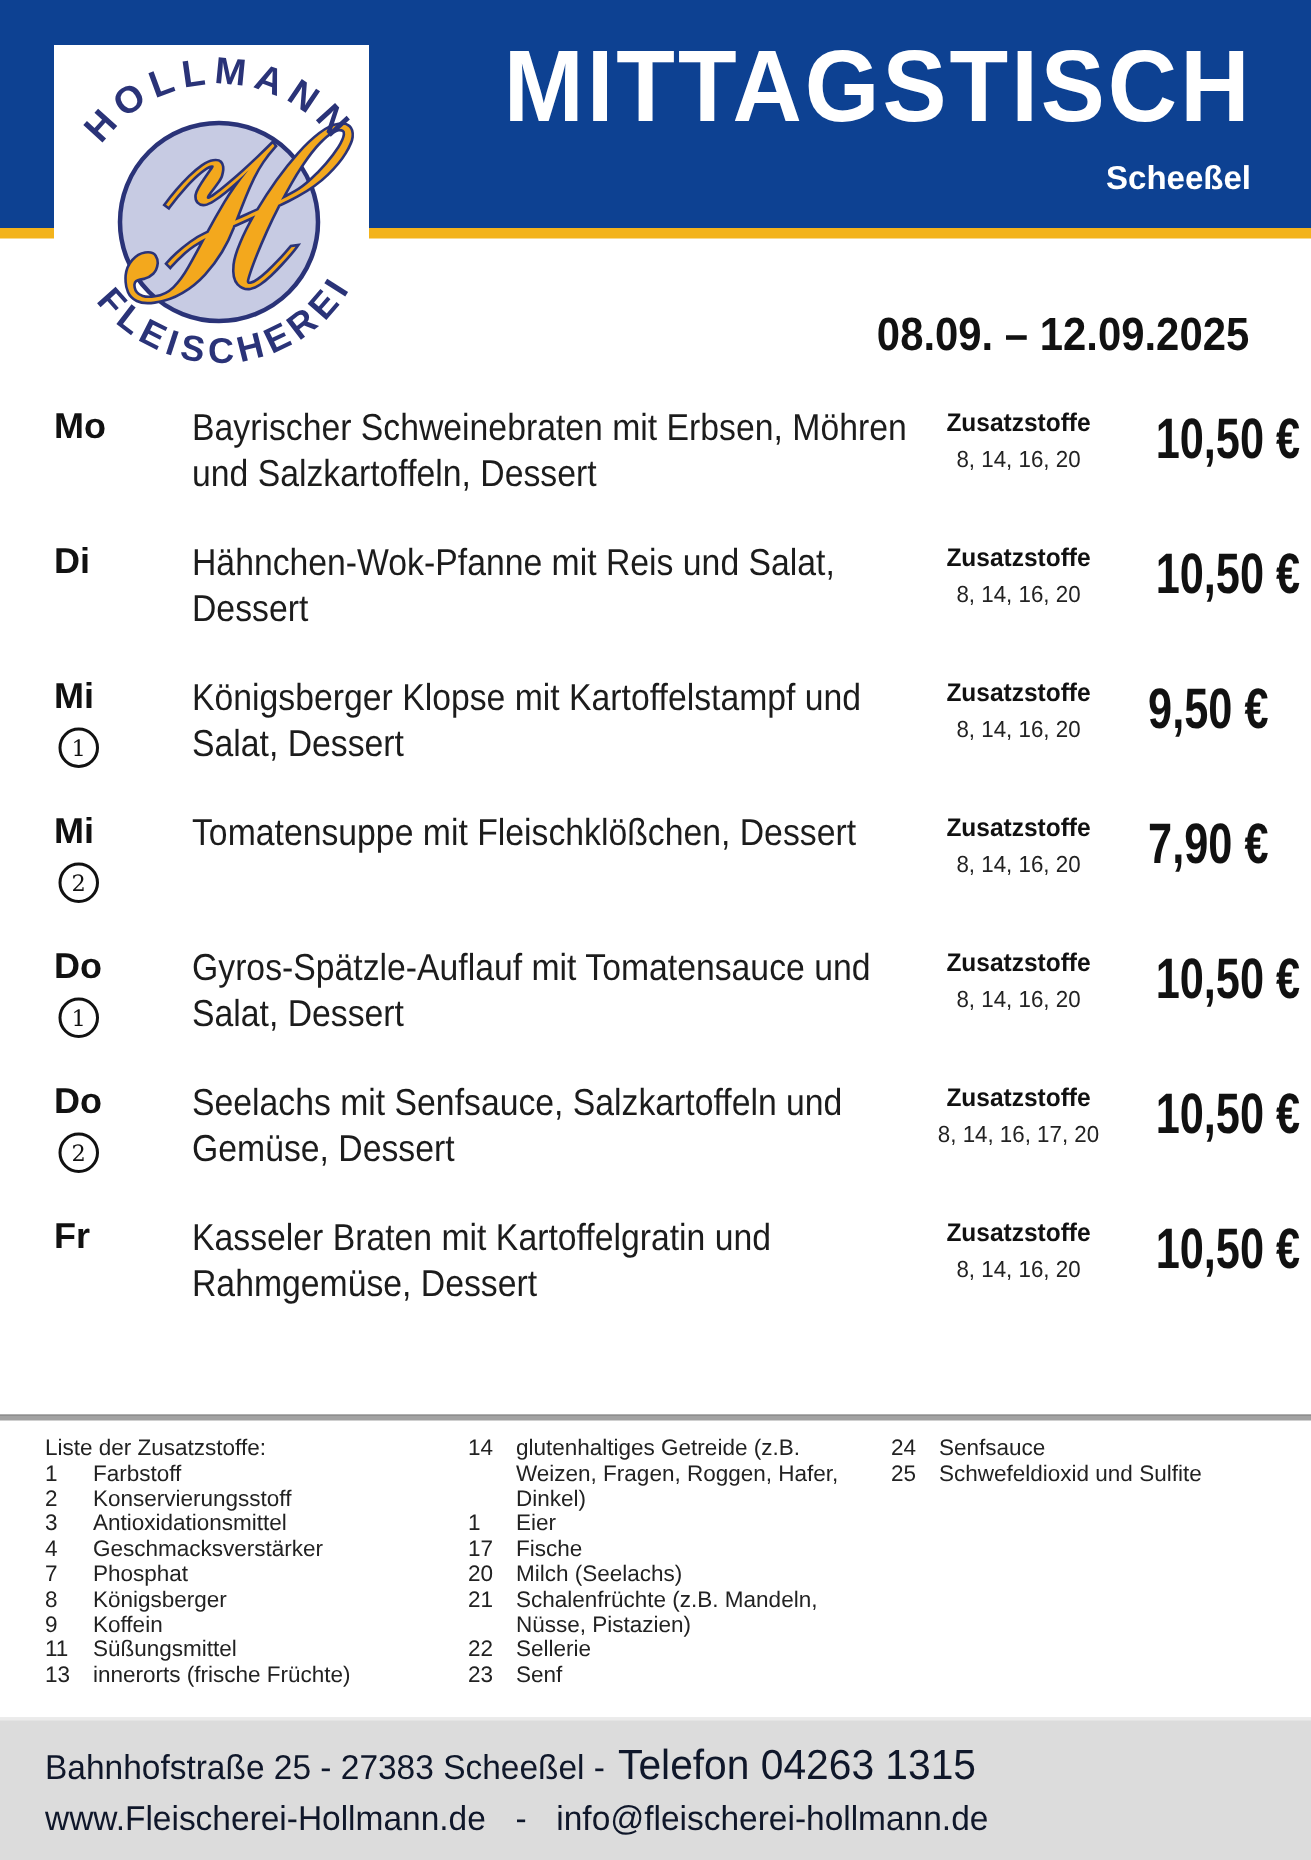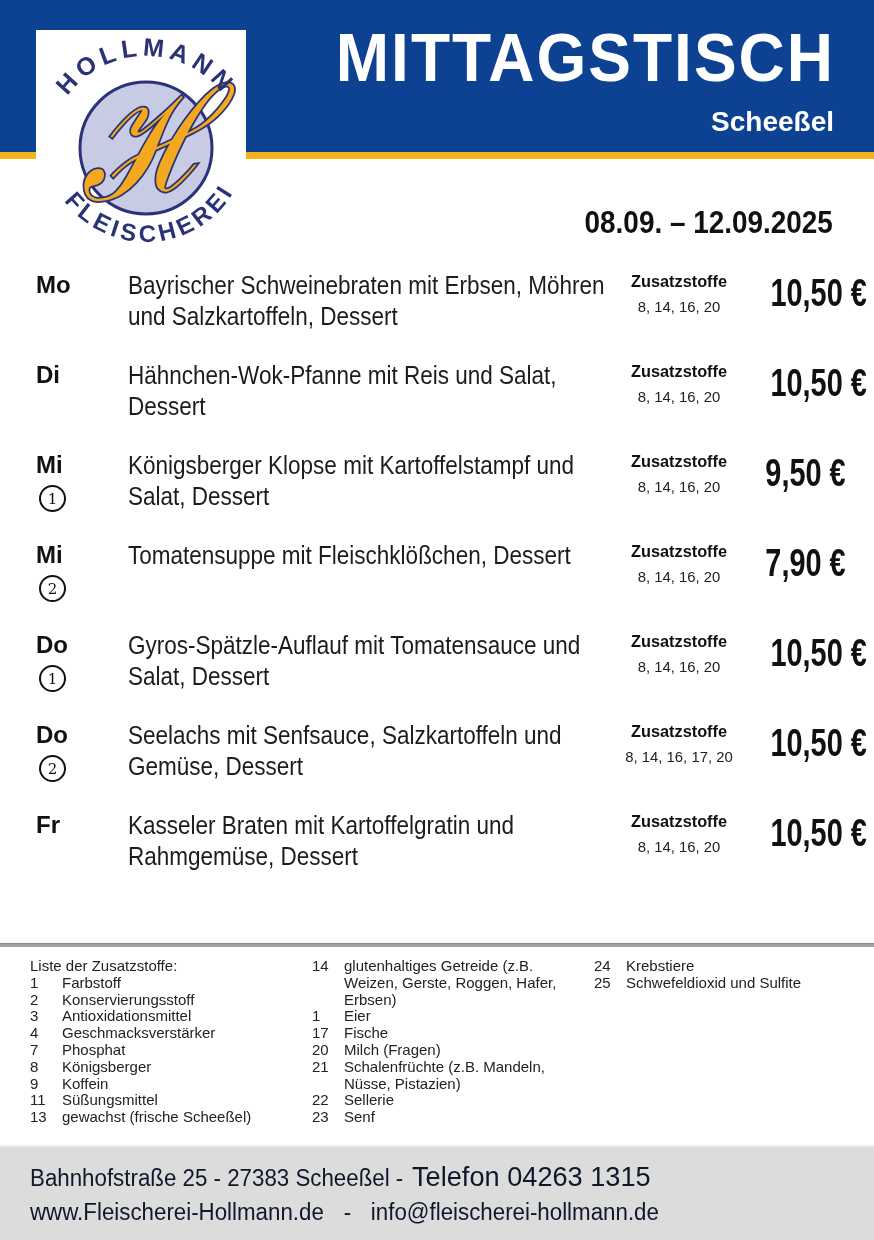"Scheeßel" .loc { font-size: 28px -> 22px }
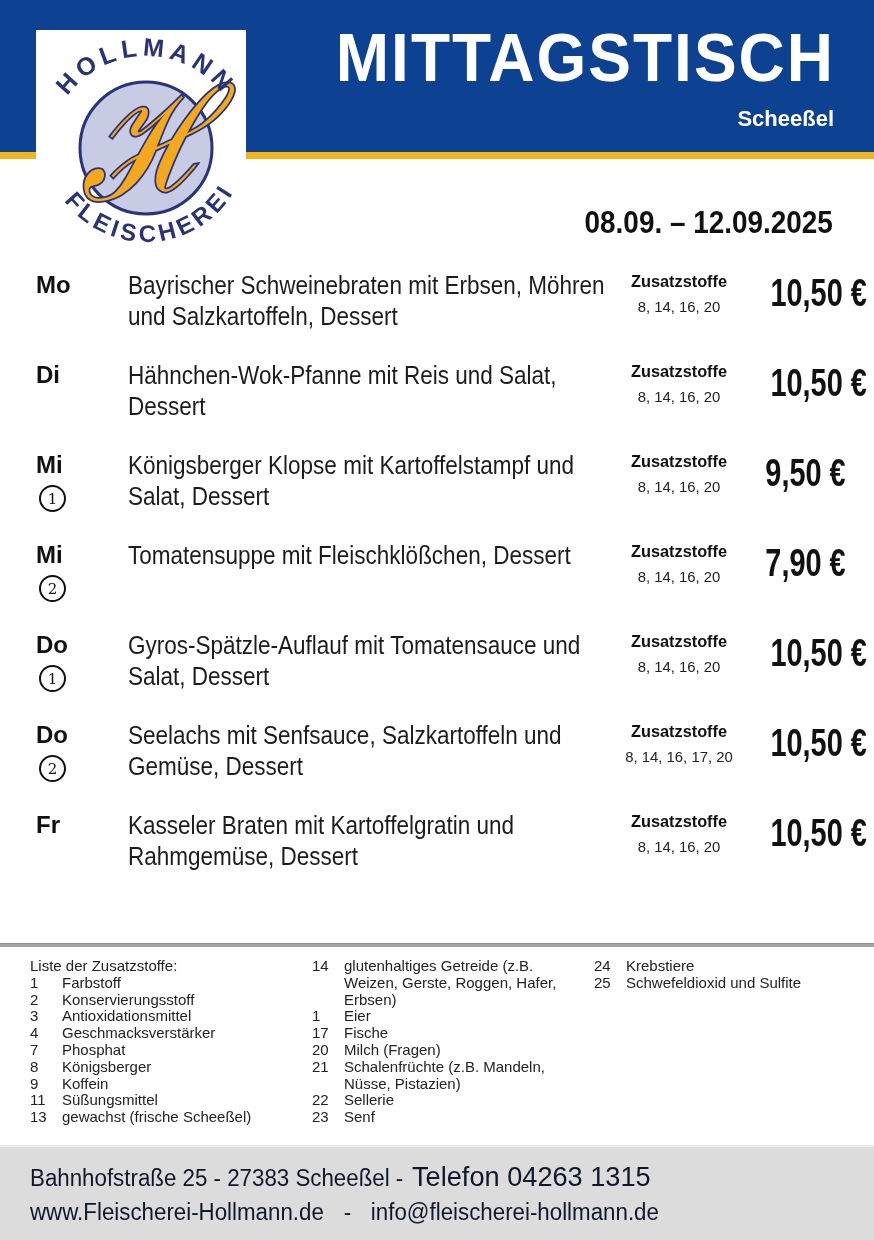"glutenhaltiges Getreide (z.B. Weizen," span { text: Gerste, Roggen, Hafer, Erbsen -> Fragen, Roggen, Hafer, Dinkel }
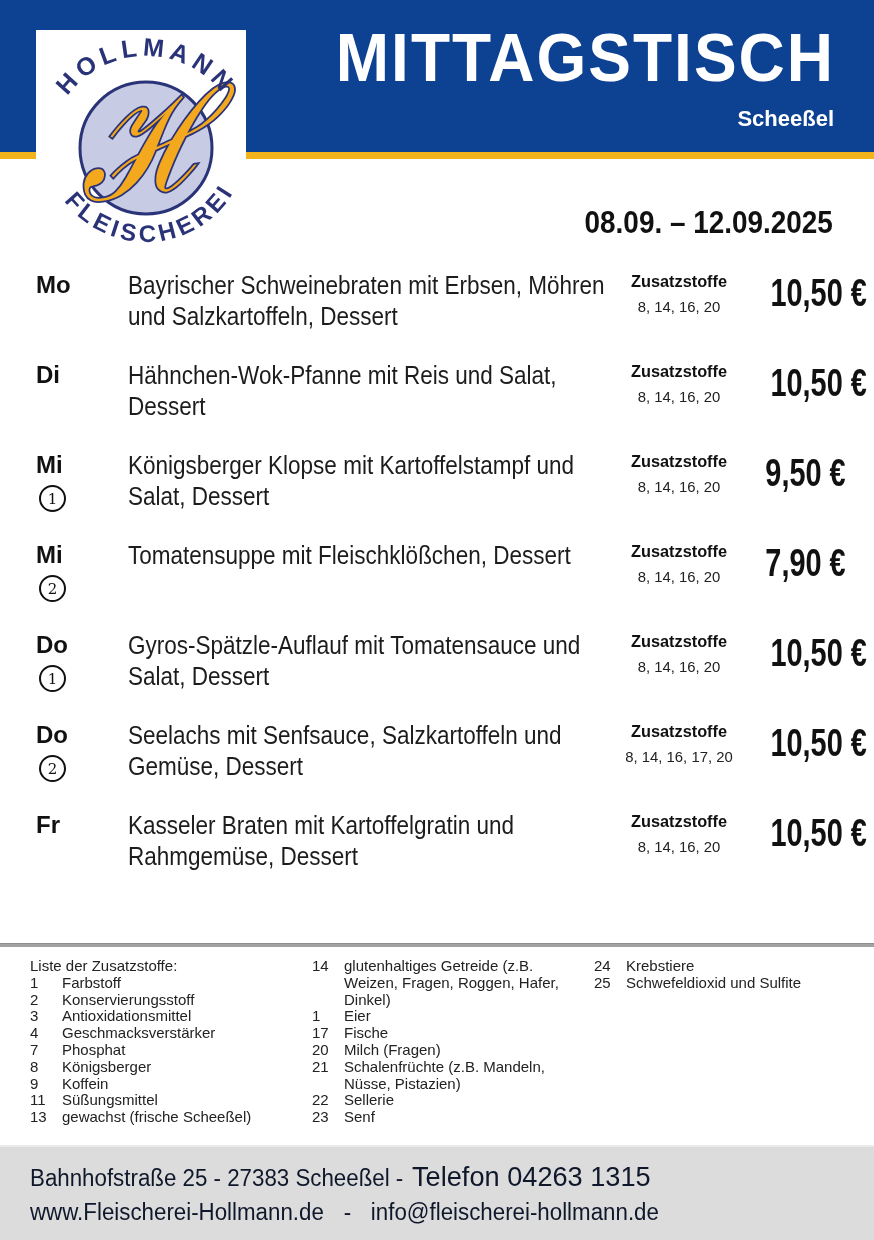"Krebstiere" span { text: Krebstiere -> Senfsauce }
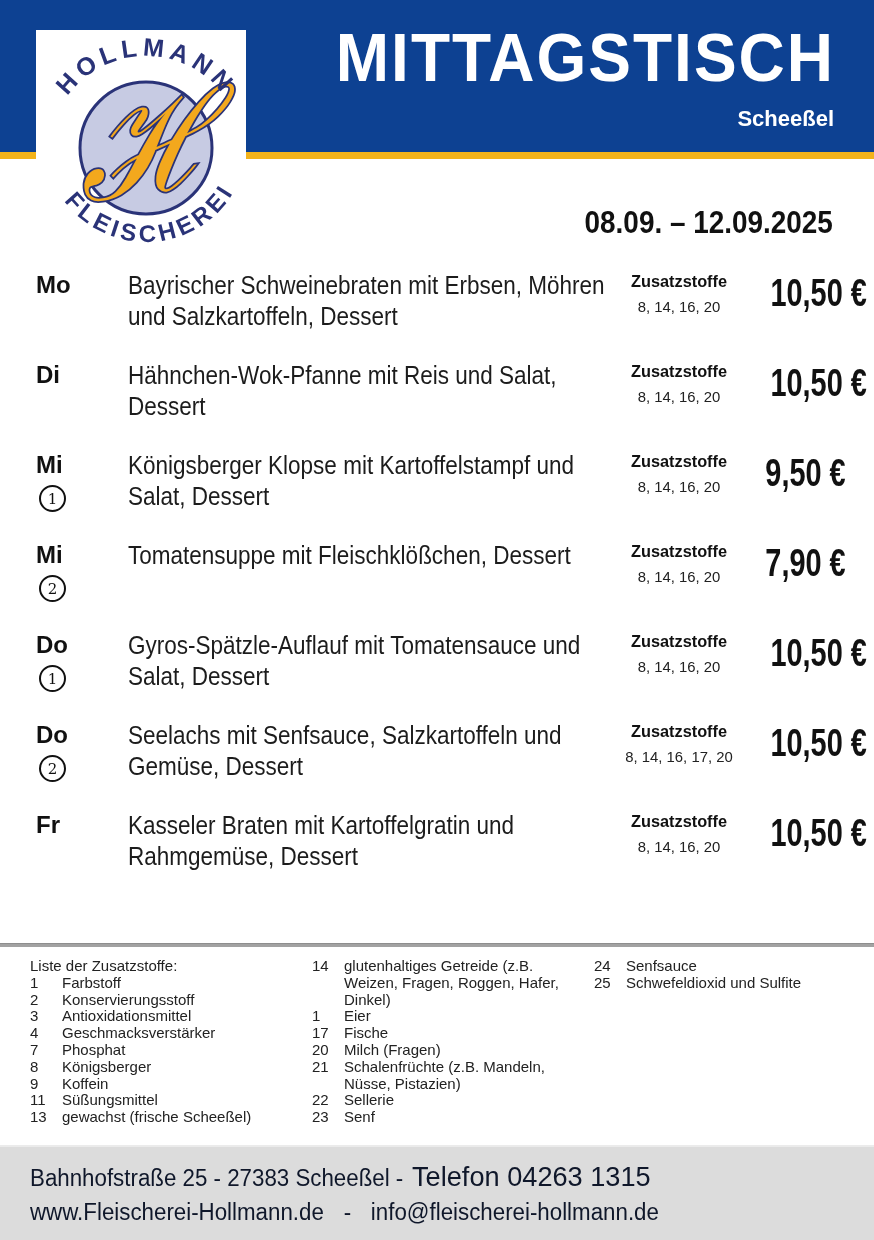"Milch (Fragen)" span { text: Fragen -> Seelachs }
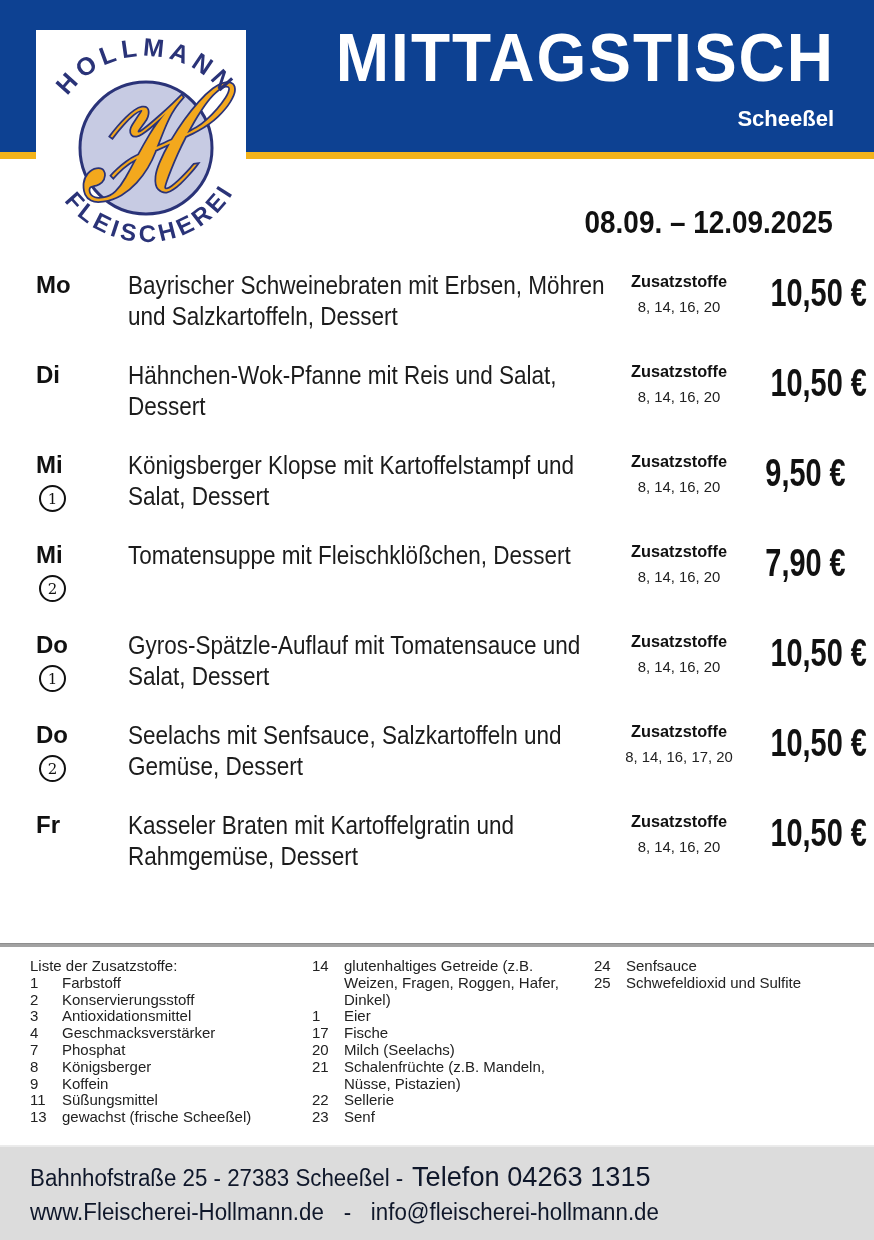"gewachst (frische Scheeßel)" span { text: gewachst (frische Scheeßel -> innerorts (frische Früchte }
